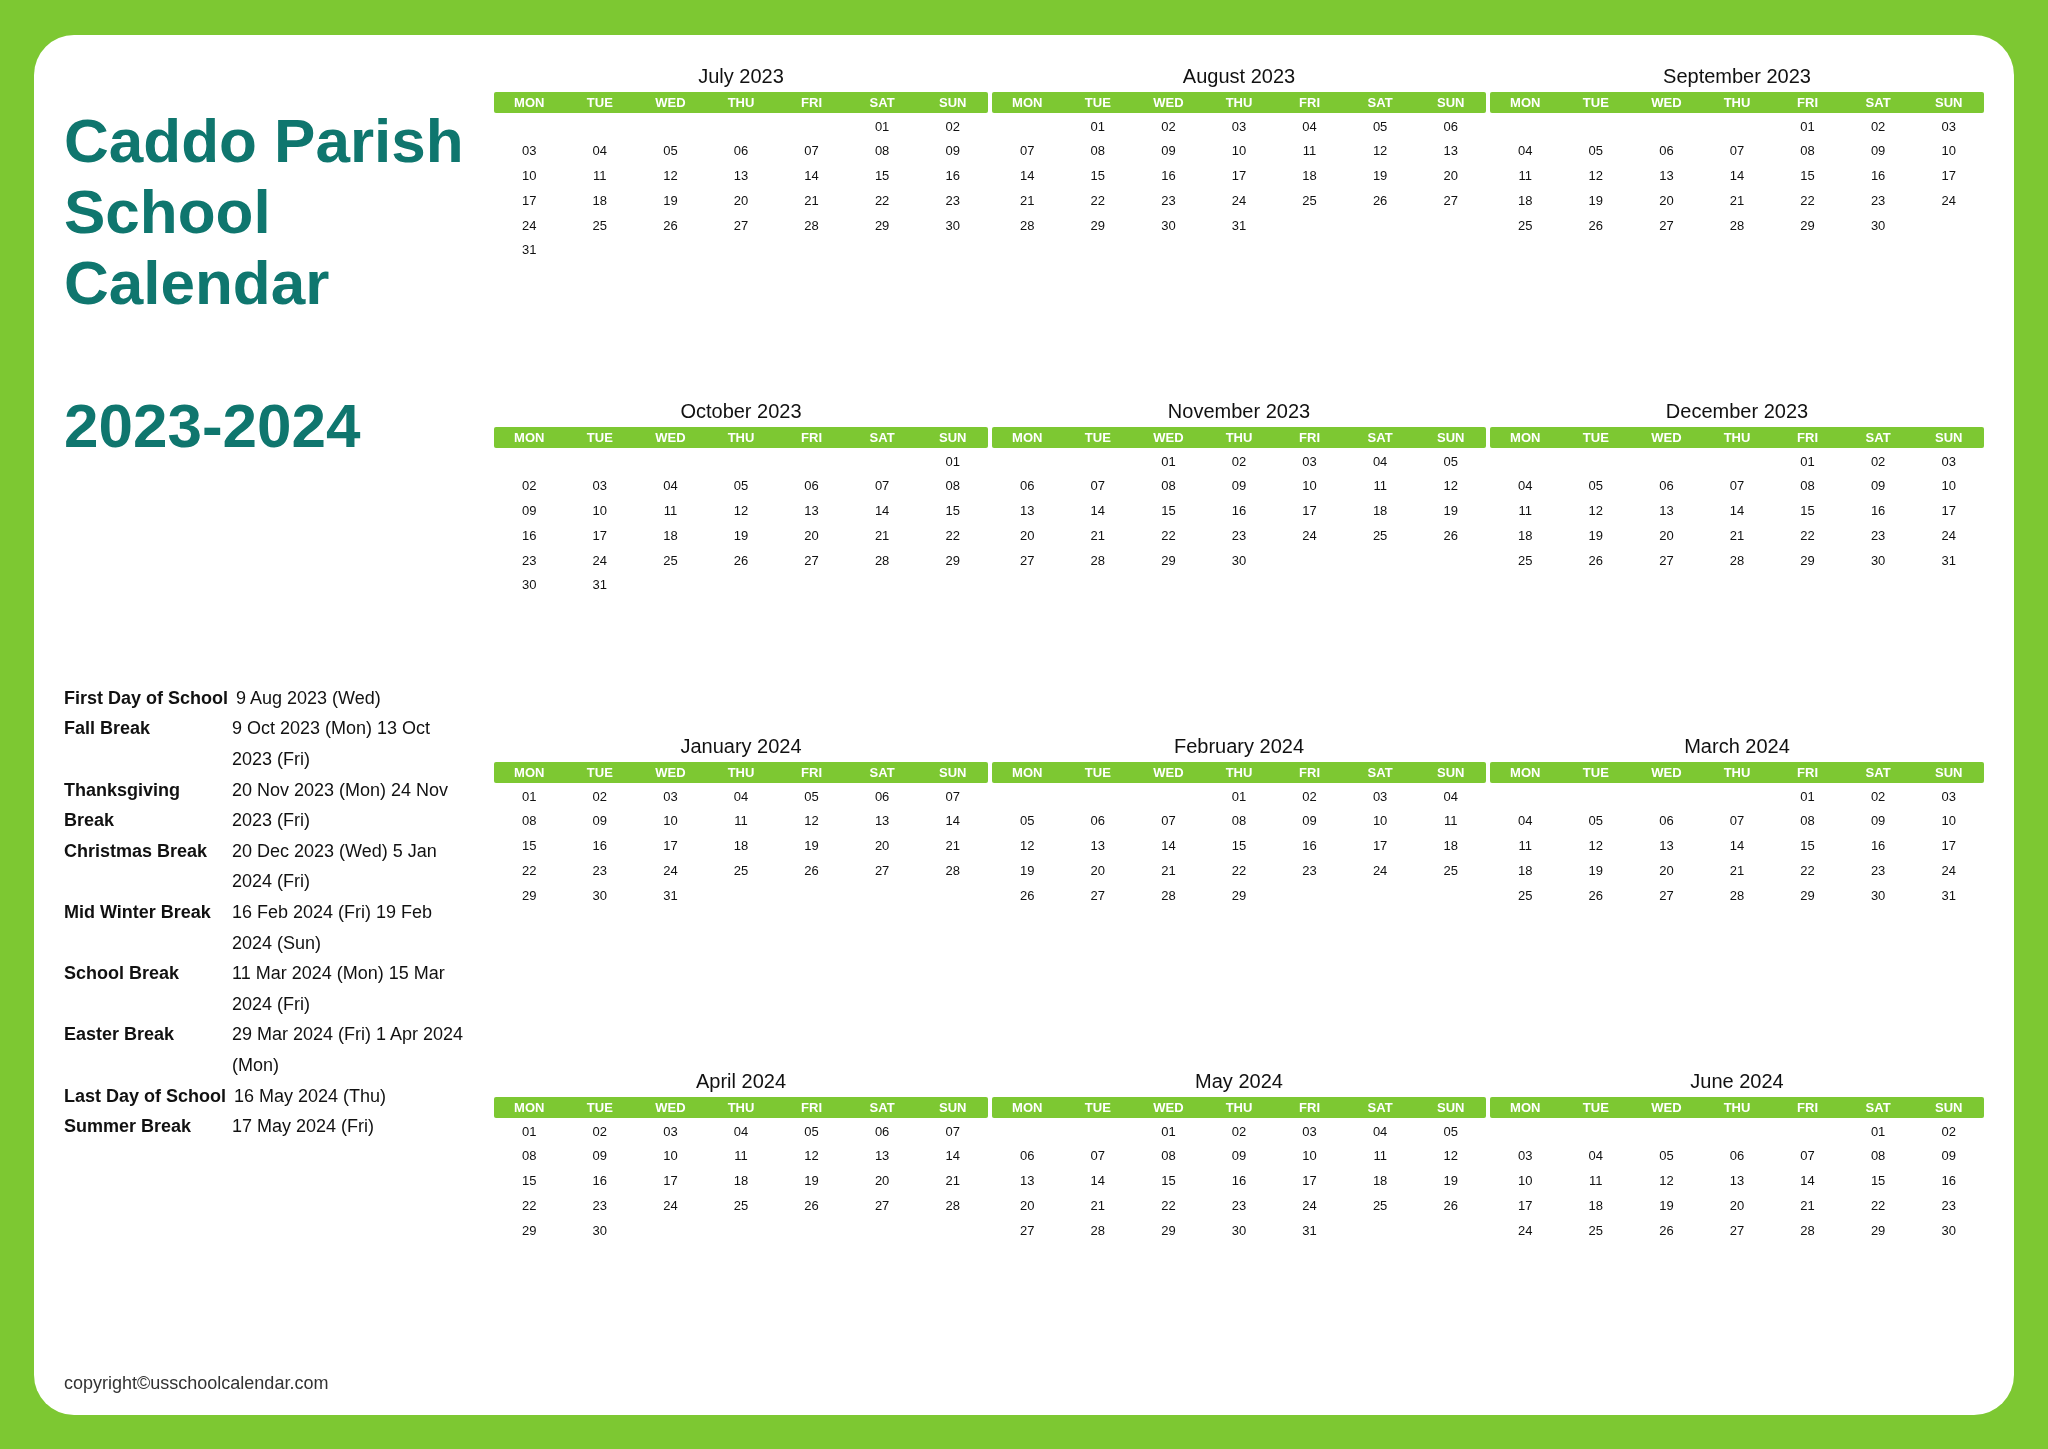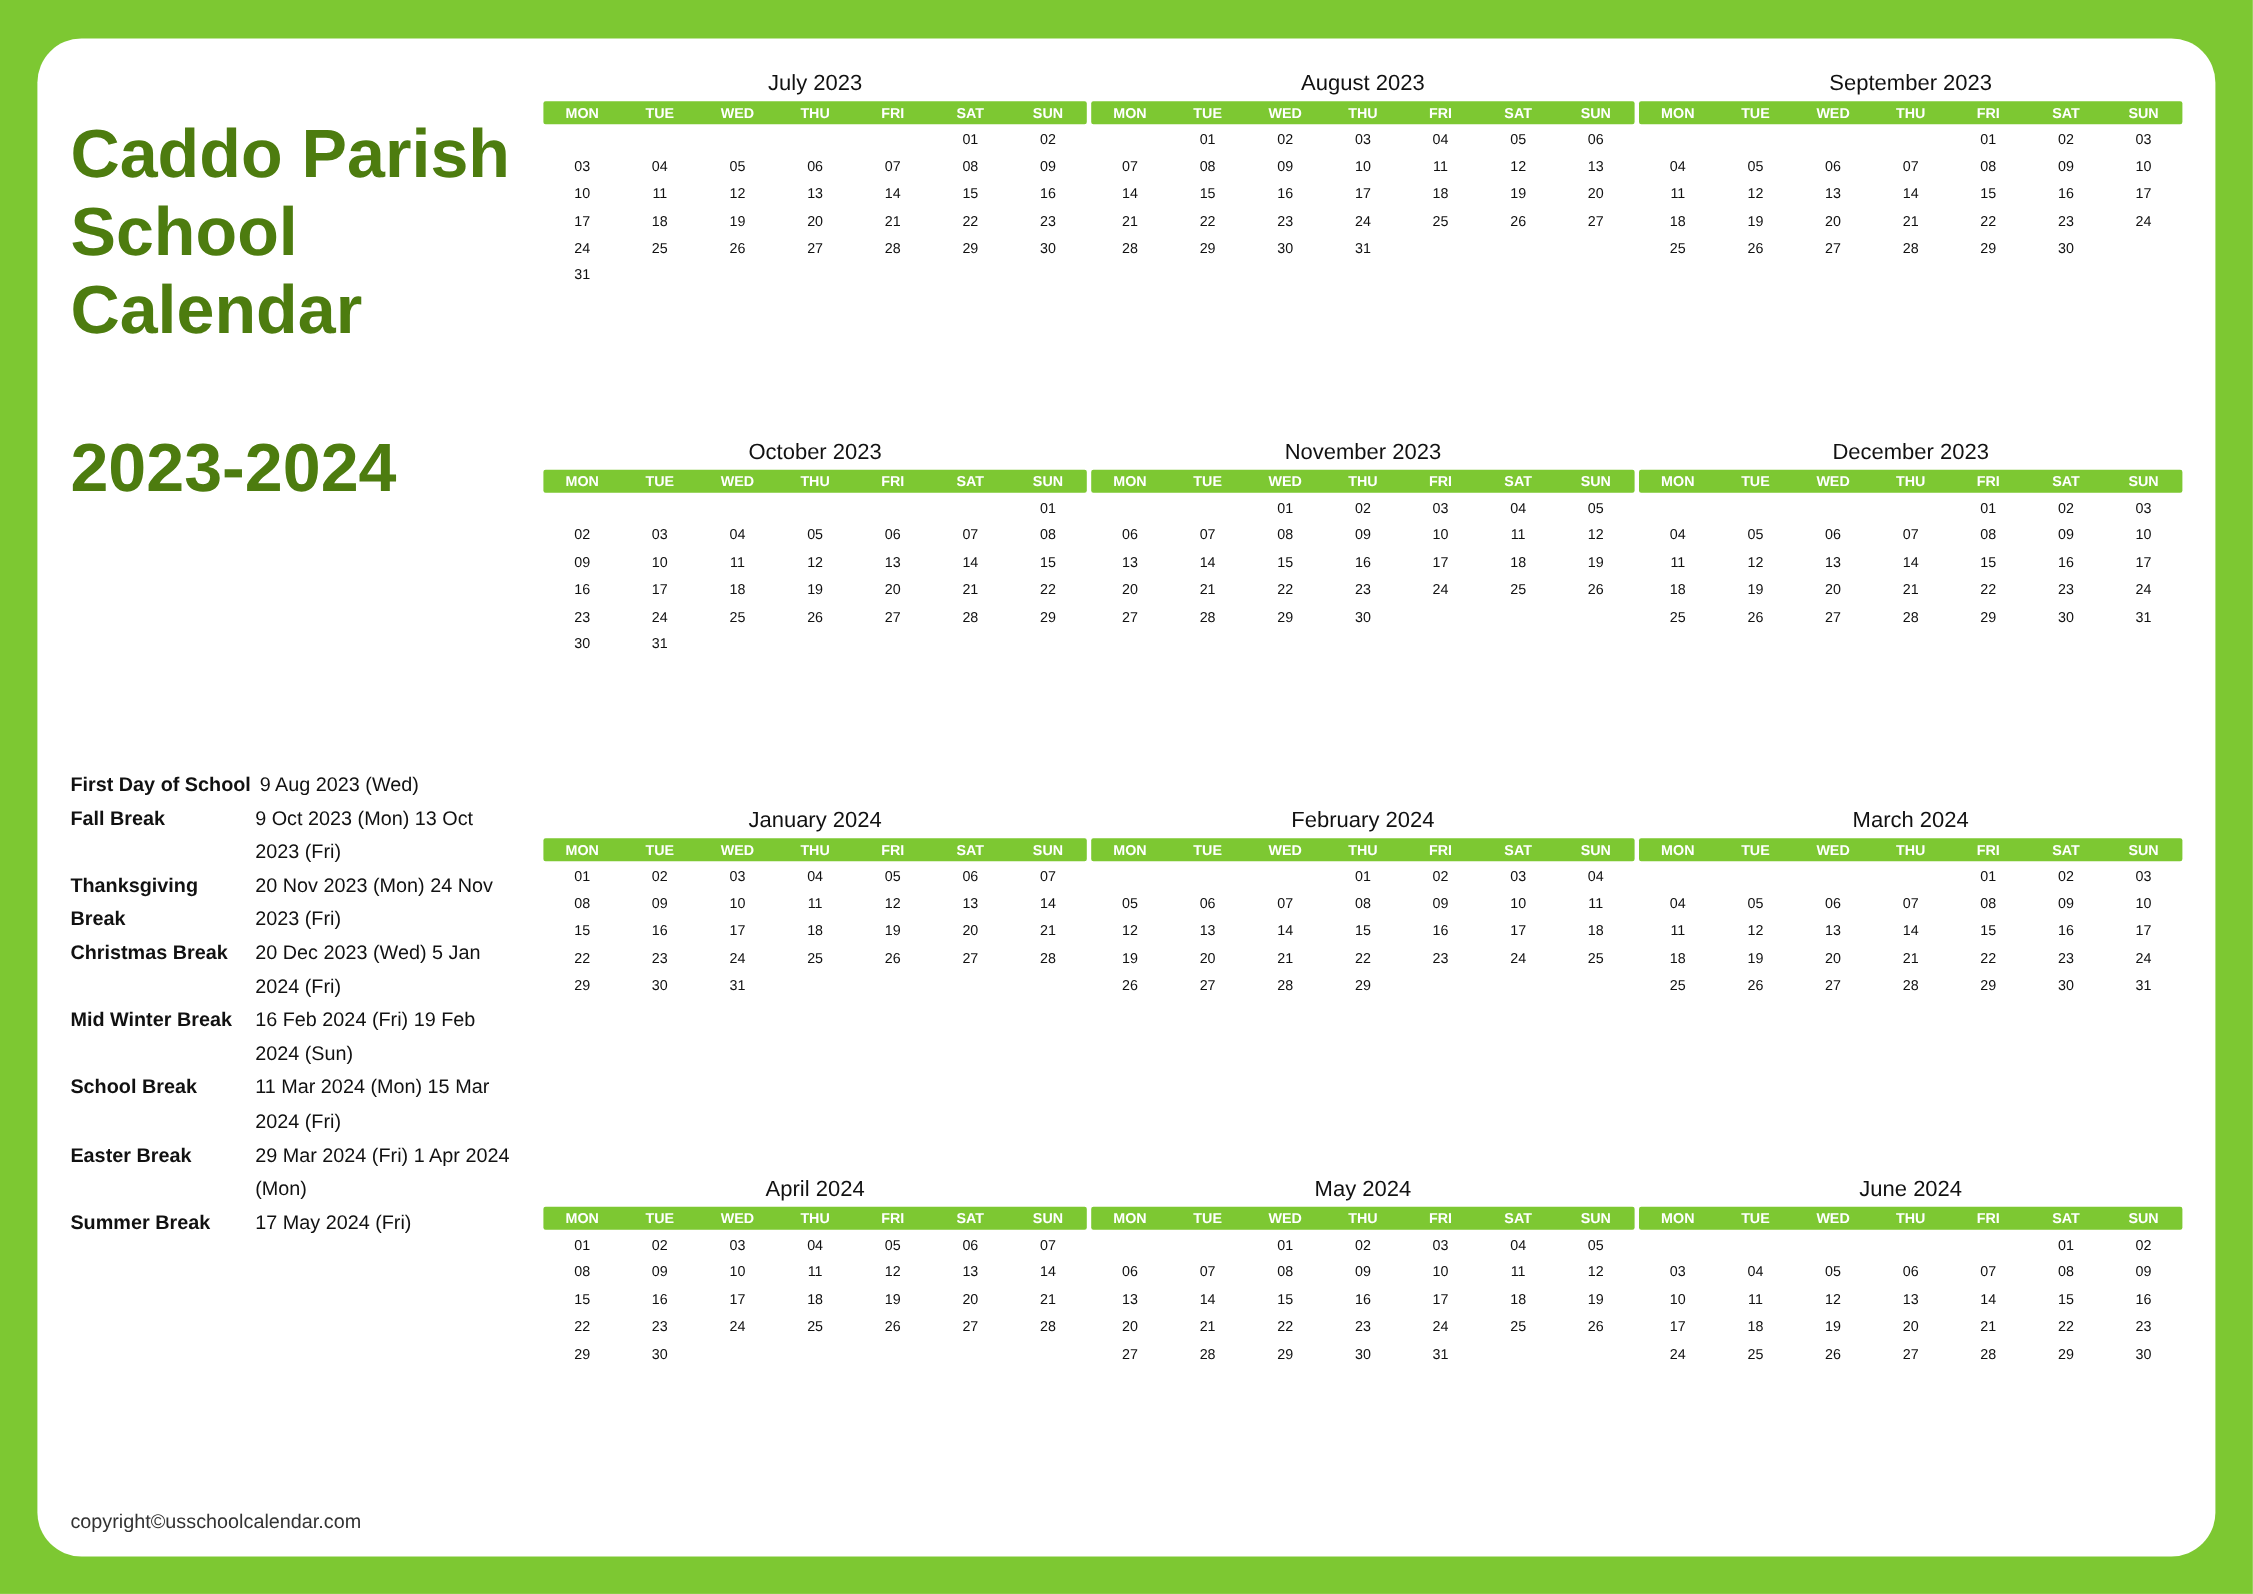"Caddo Parish" .title-section h1 { color: #4d7c0f -> #0f766e }
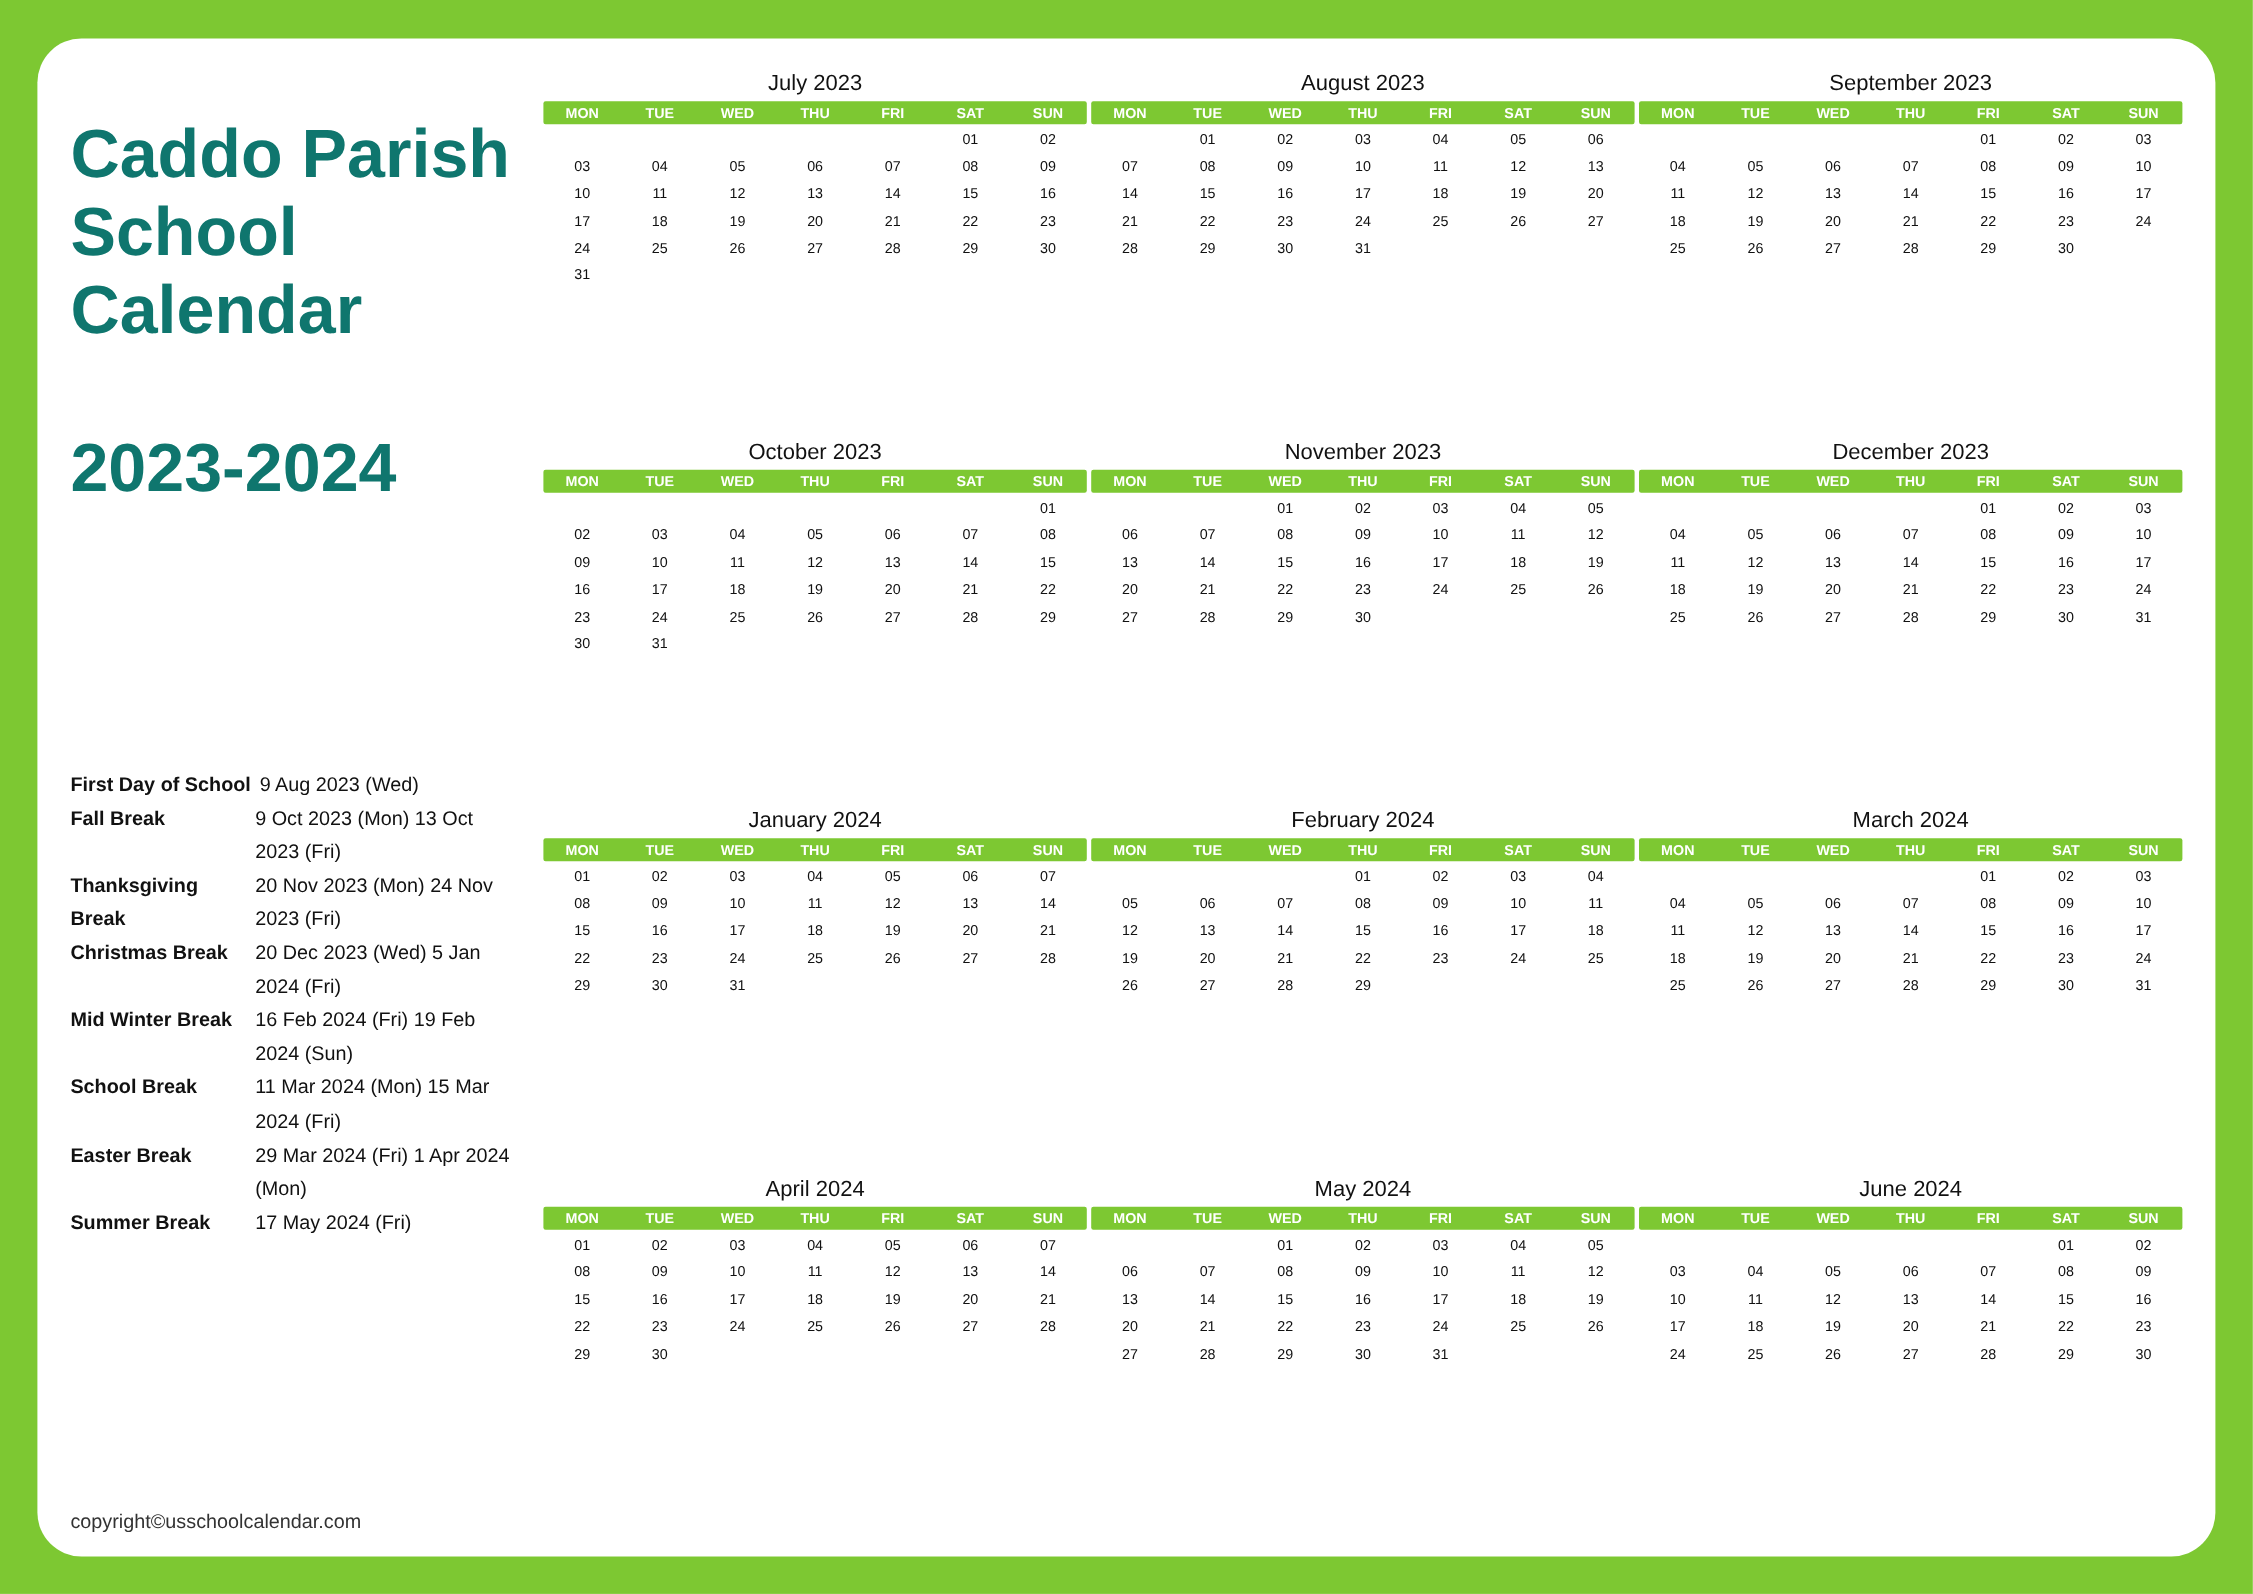"Last Day of School" div.holiday-row { html: none -> <div> <span>Last Day of School</span> <span>16 May 2024 (Thu)</span> </div> }
